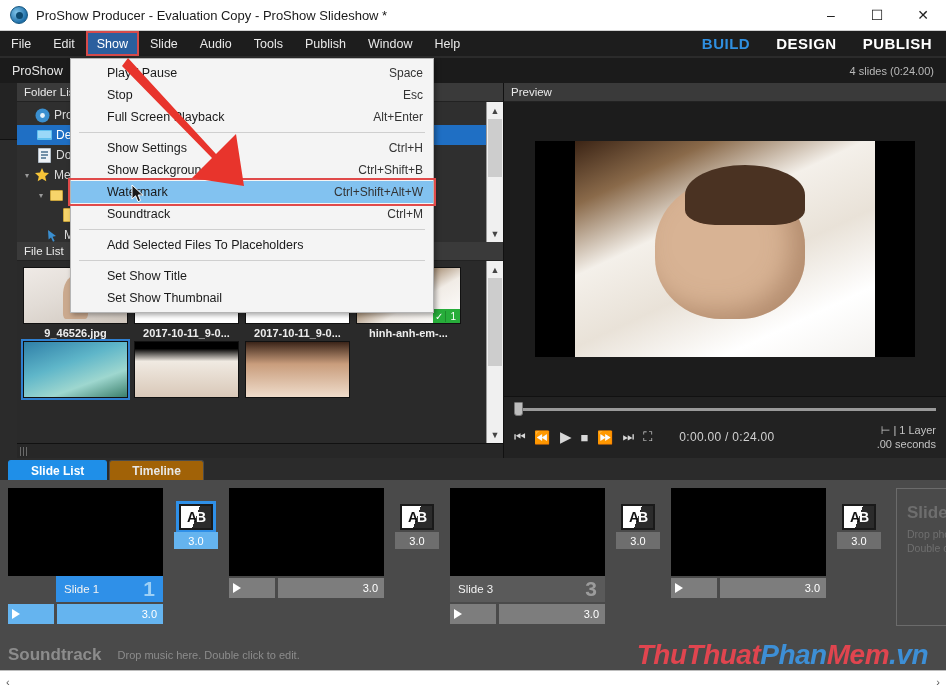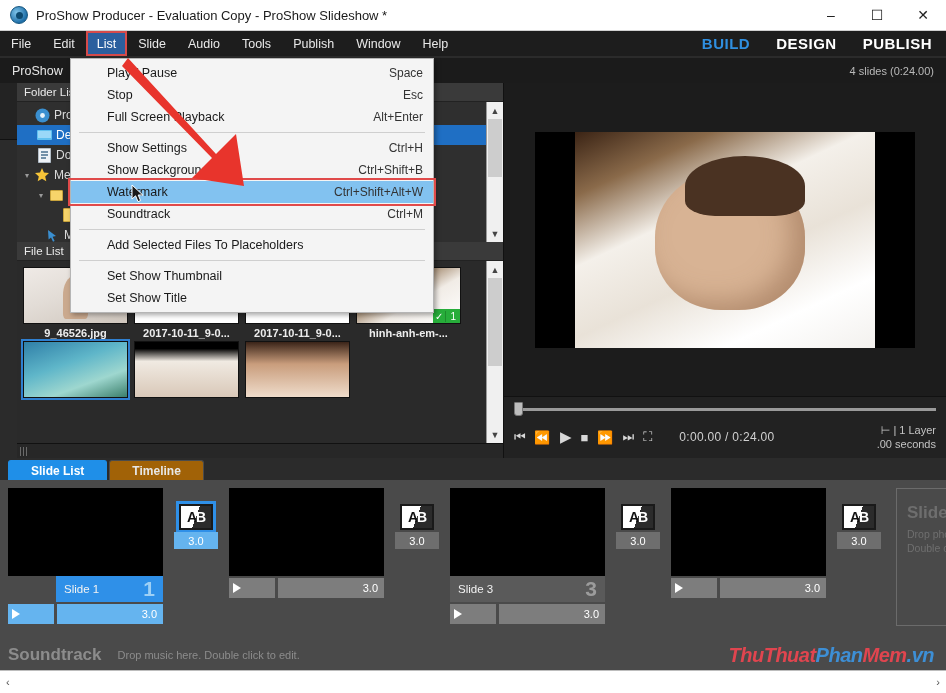"List" div.mi { text: List -> Show }
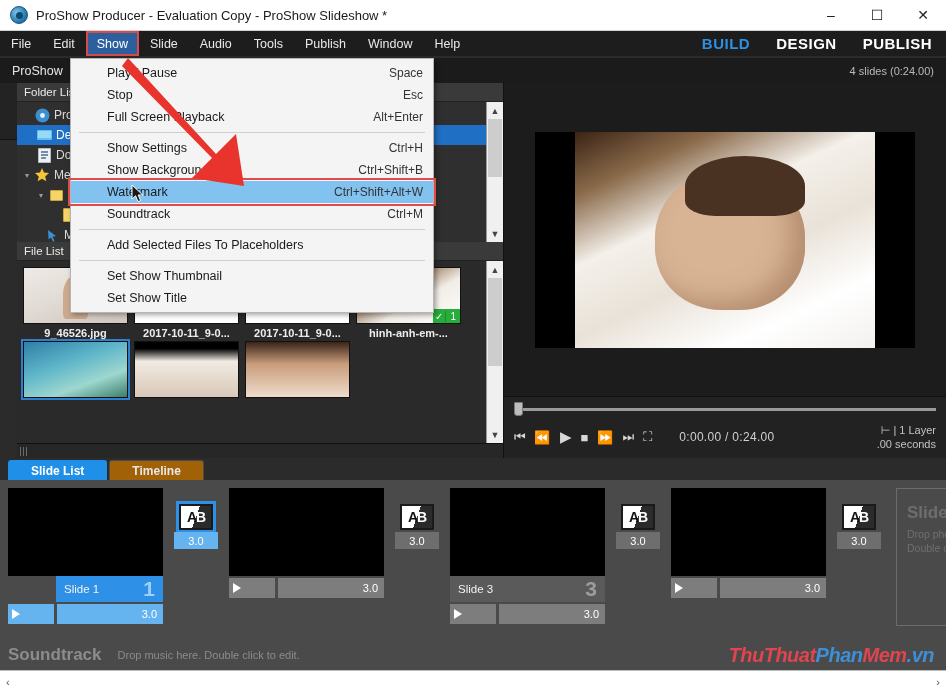"Preview" div.panel-head { html: none -> <div>Preview</div> }
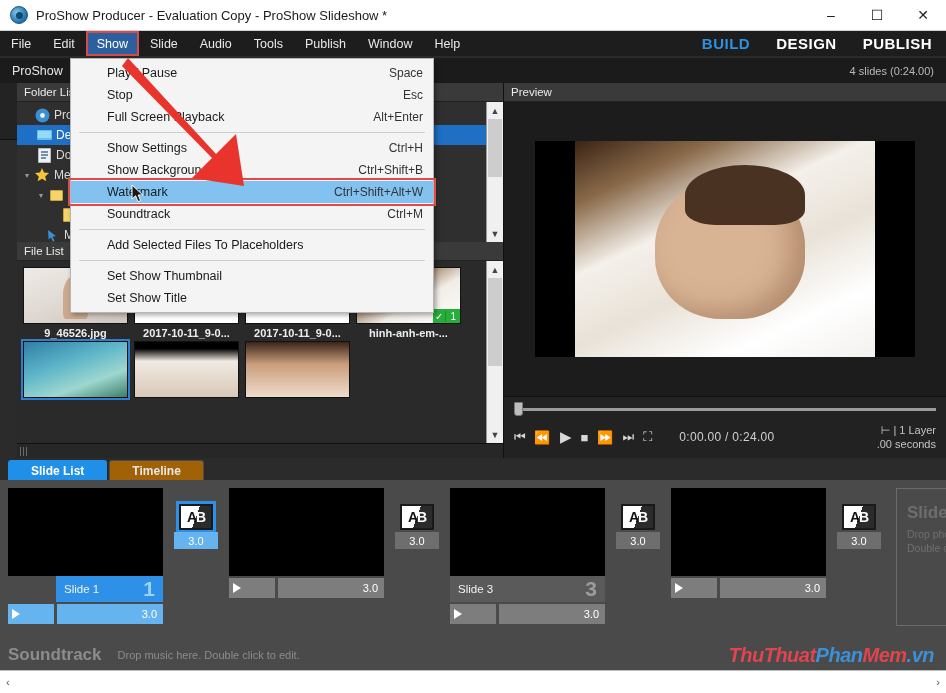"Set Show Thumbnail" div.dd-item { order: before "Set Show Title" -> after "Set Show Title" }
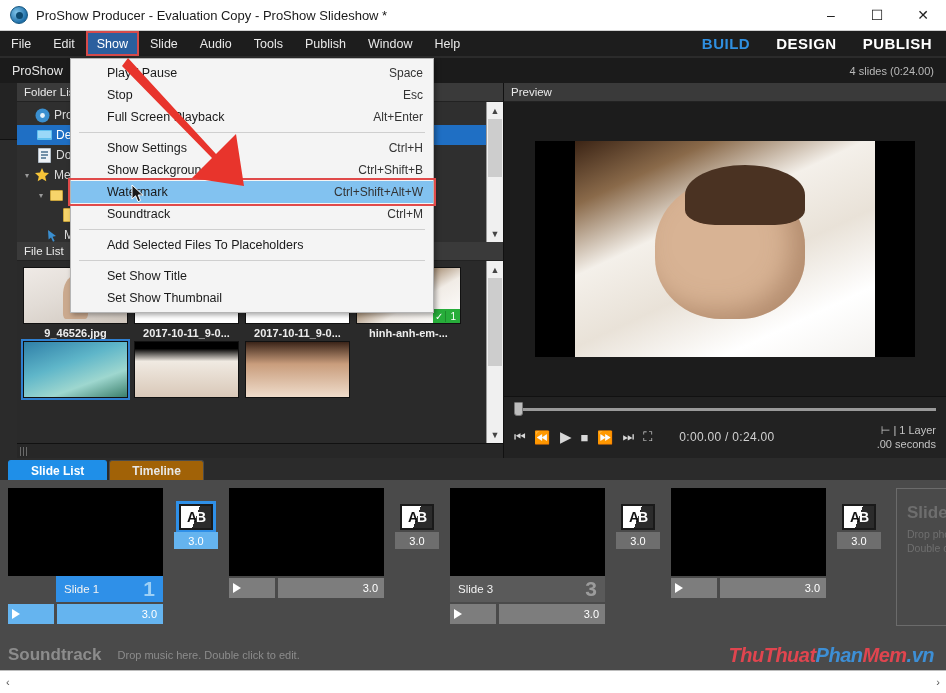"ThuThuatPhanMem.vn" #watermark { font-size: 20px -> 28px; padding-right: 12px -> 18px }
